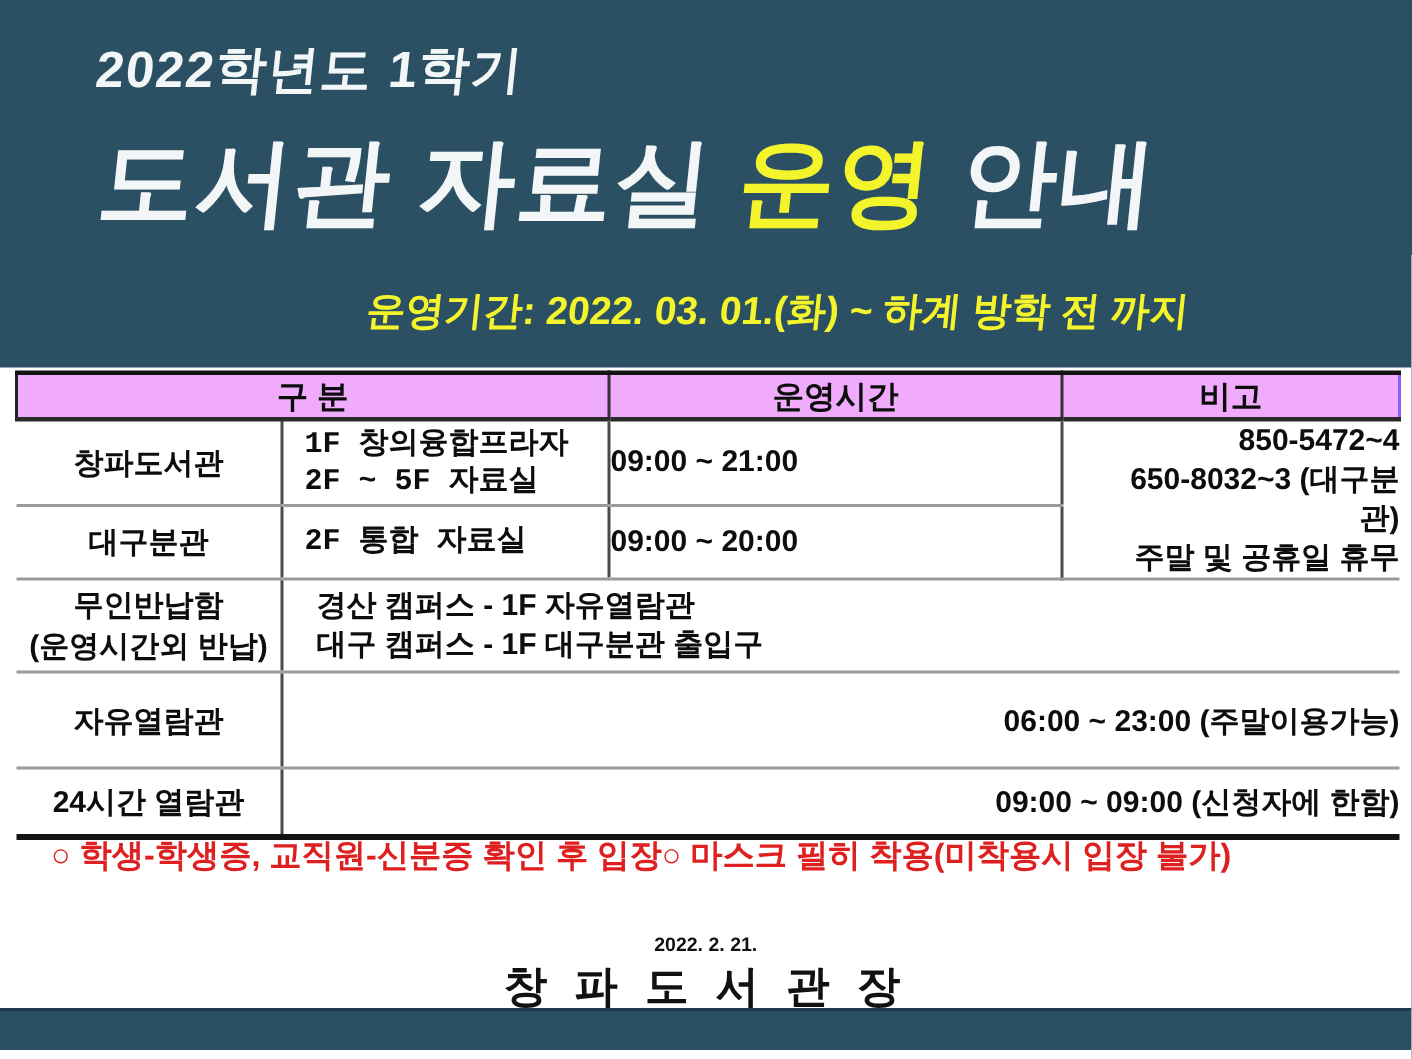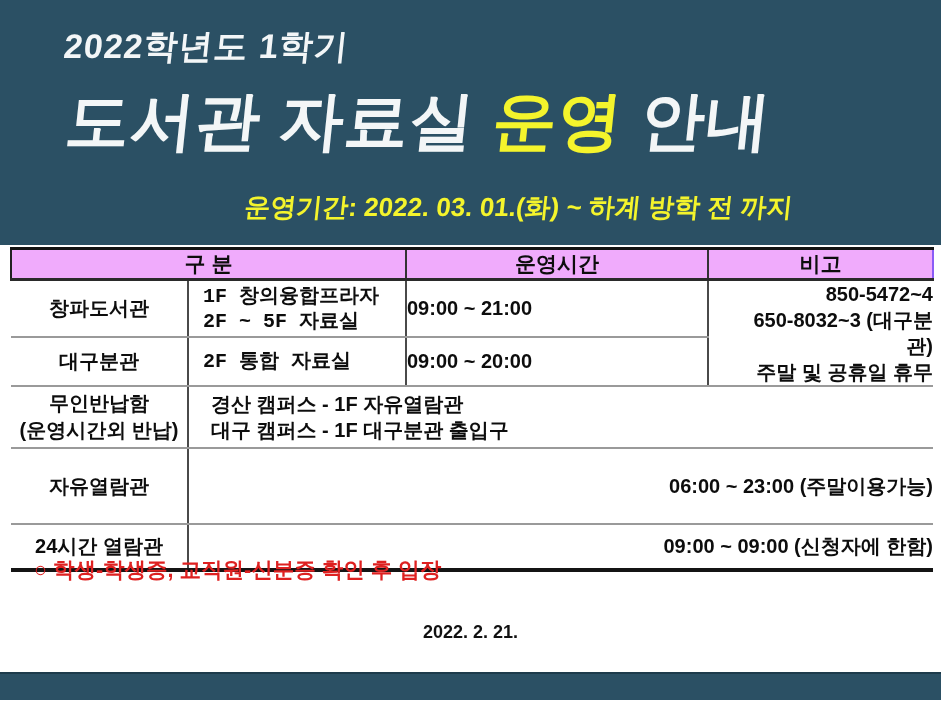"자유열람관" .r4 td { height: 76px -> 64px }
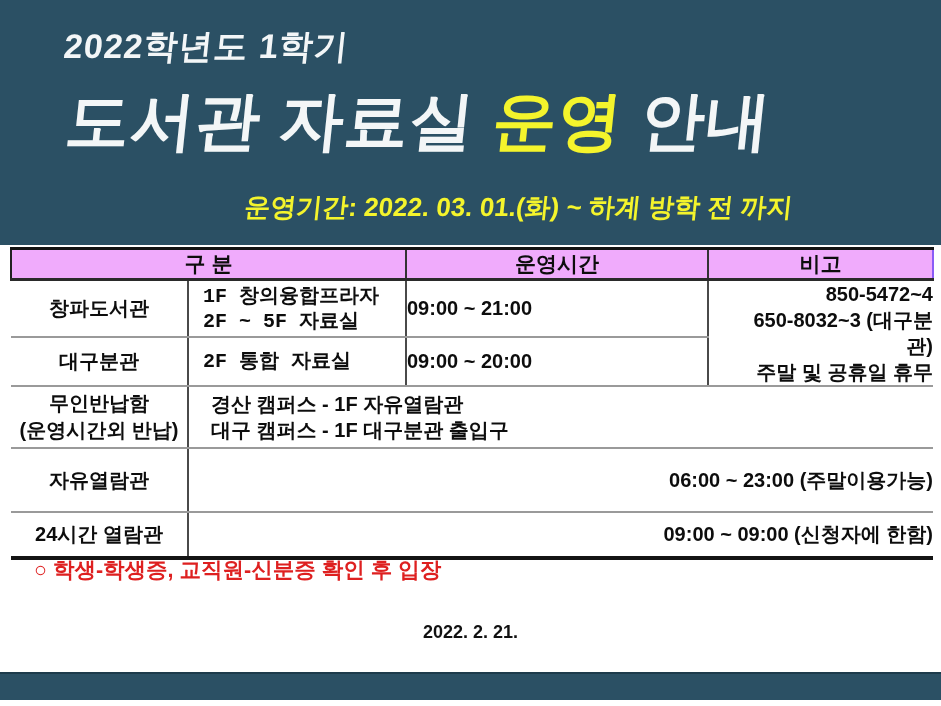"○ 마스크 필히 착용(미착용시 입장" div.line { html: none -> <div>○ 마스크 필히 착용(미착용시 입장 불가)</div> }
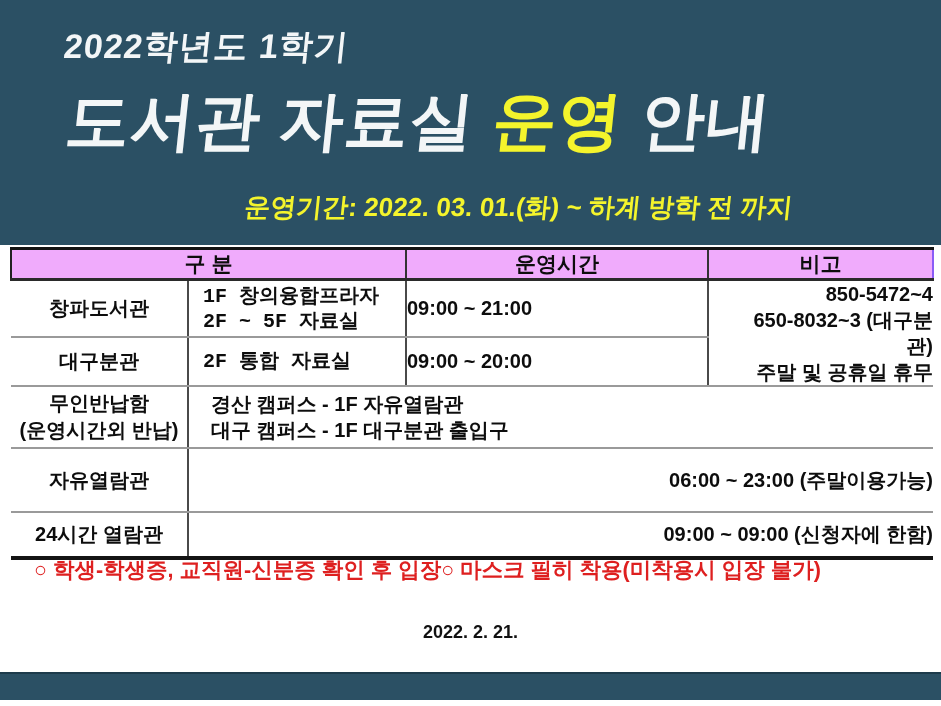"2022. 2. 21." .sig-date { font-size: 18px -> 13px }
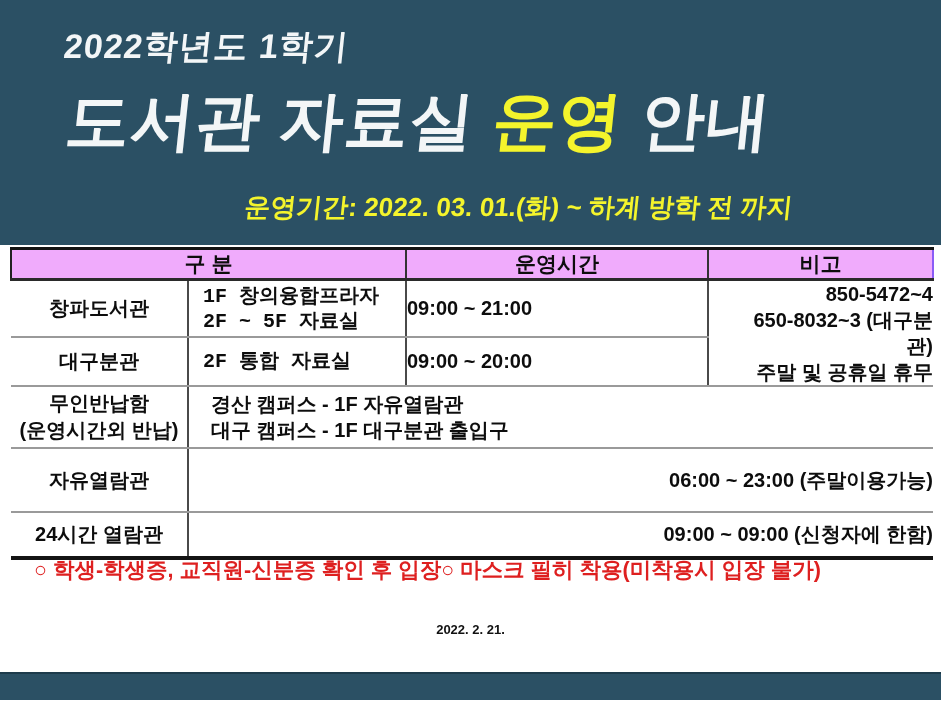"창 파 도 서 관" div.signature { html: none -> <div>창 파 도 서 관 장</div> }
